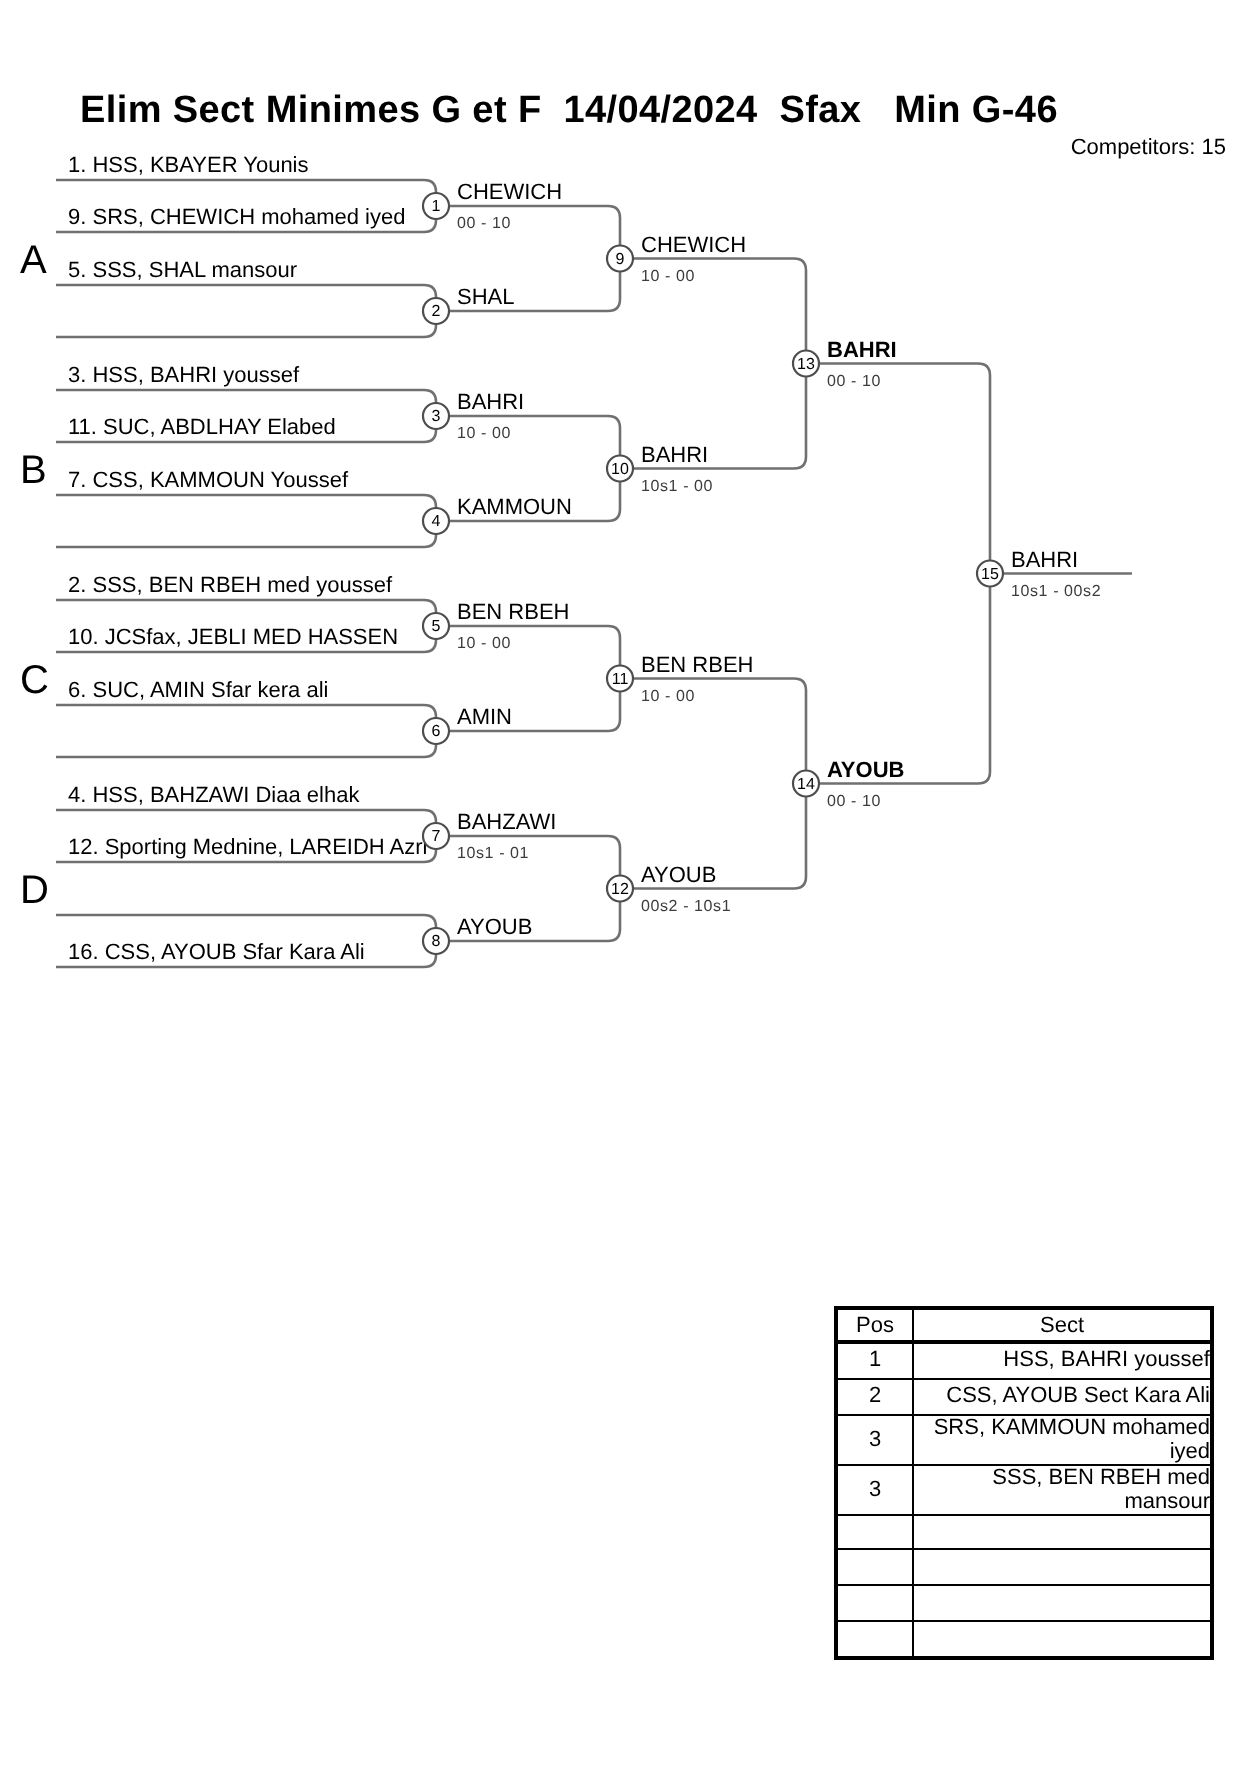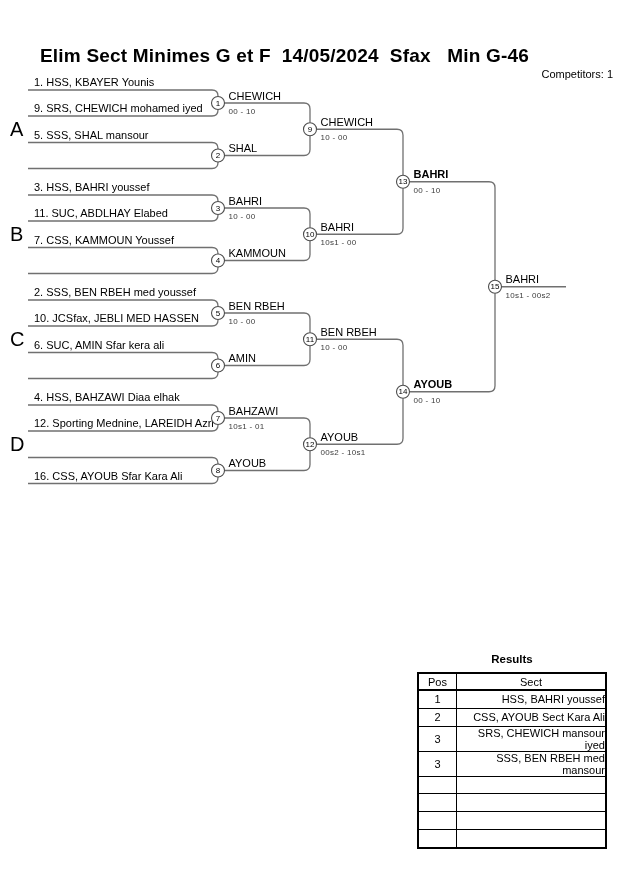"Elim Sect Minimes G et" div.page-title { text: 14/05/2024 -> 14/04/2024 }
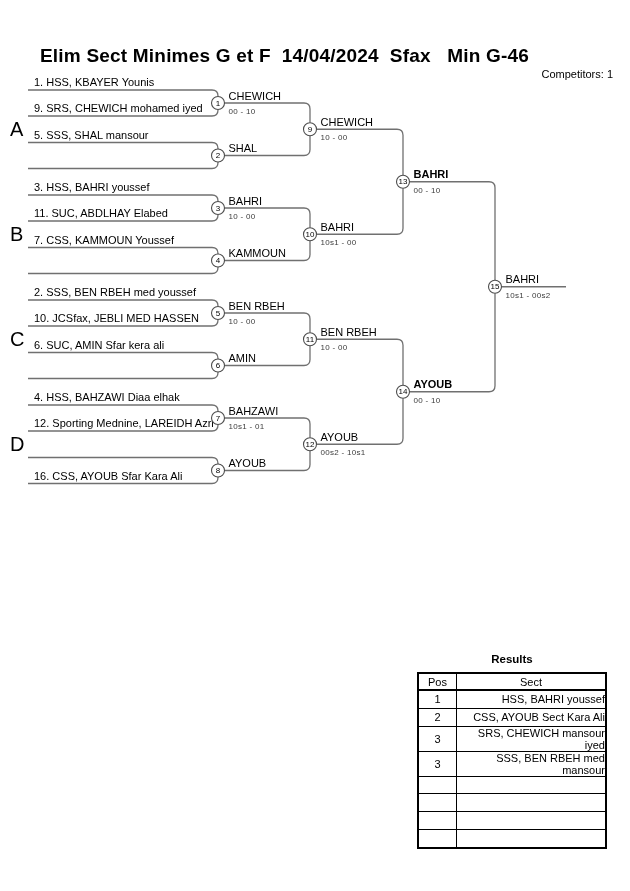"Competitors: 1" div.competitors { text: 1 -> 15 }
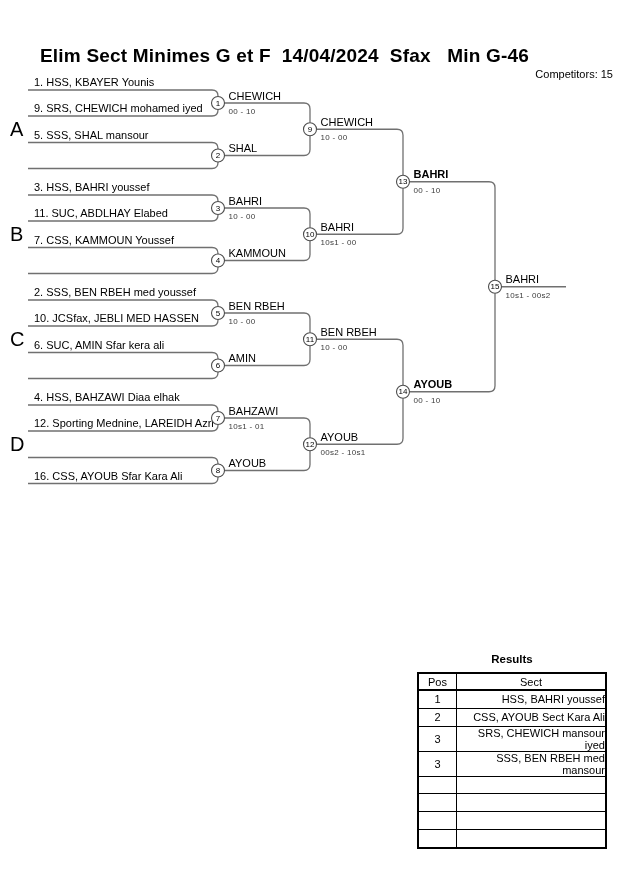"Results" div.results-caption { html: <div>Results</div> -> none }
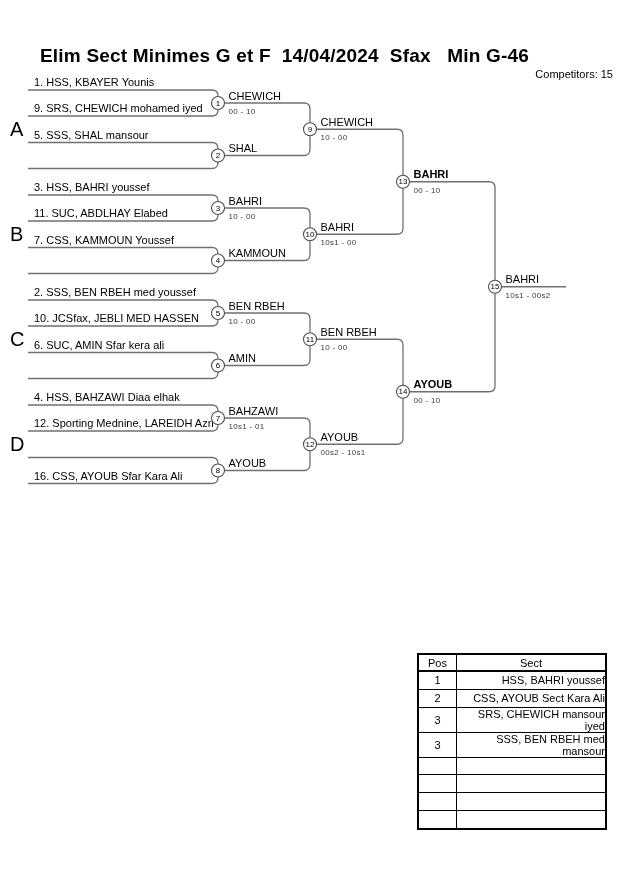"SRS, CHEWICH mansour iyed" td.name-cell { text: CHEWICH mansour -> KAMMOUN mohamed }
